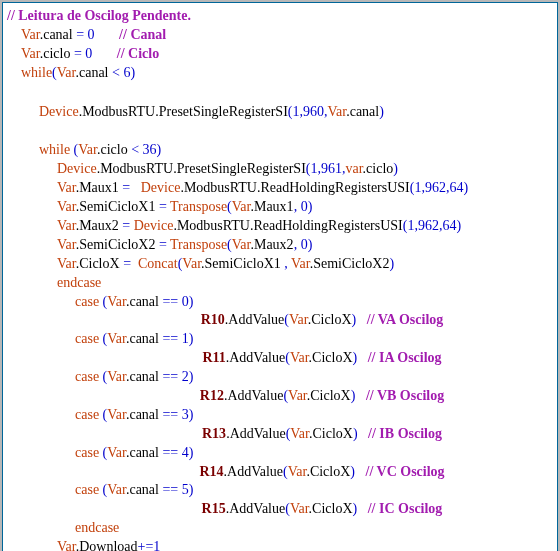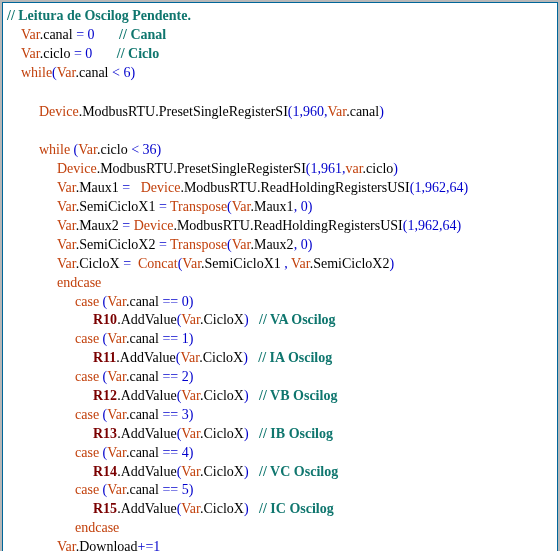"// Leitura de Oscilog Pendente." .cmt { color: #0f766e -> #a21caf }
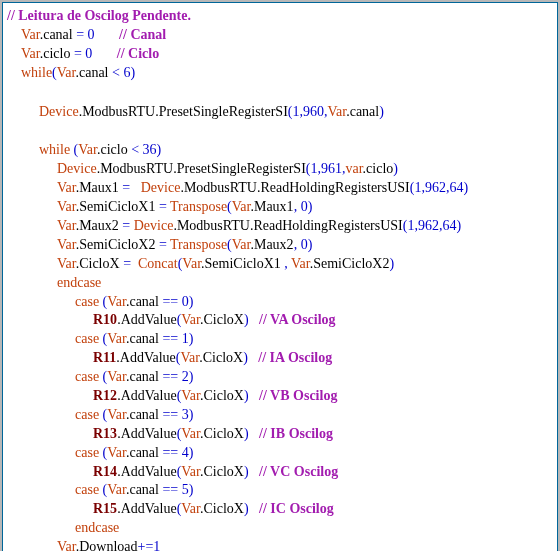"R10.AddValue(Var.CicloX) // VA Oscilog" .i5 { text-align: none -> center }
